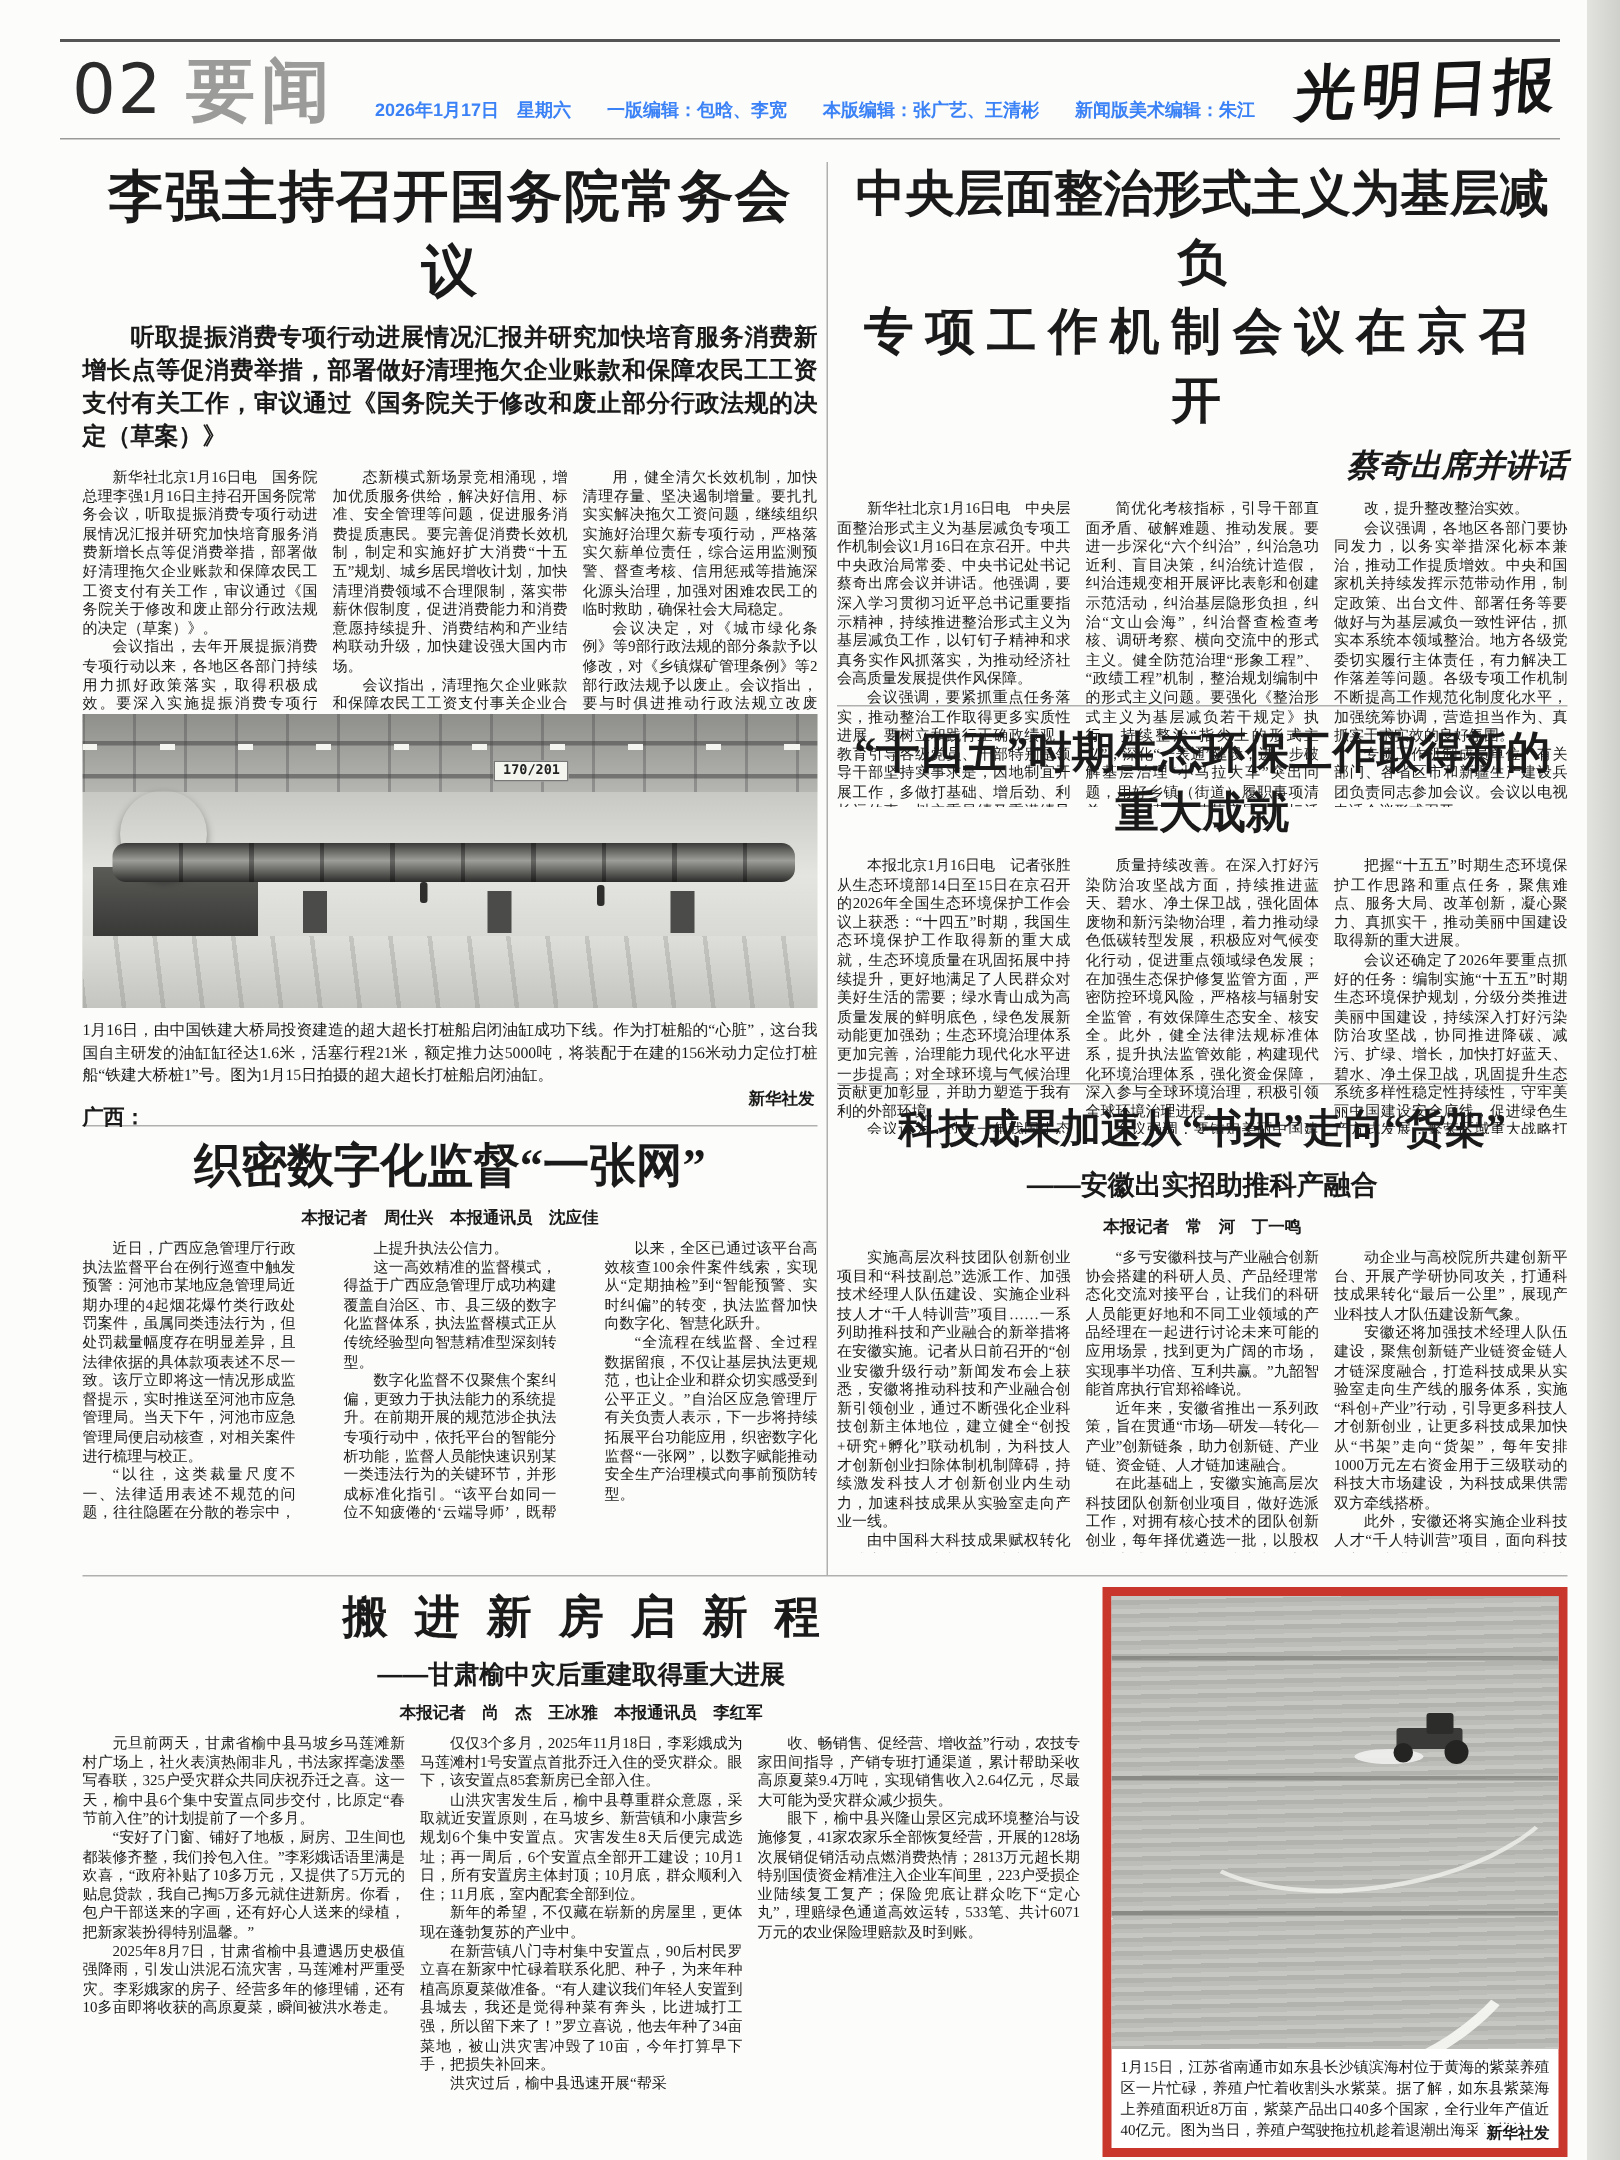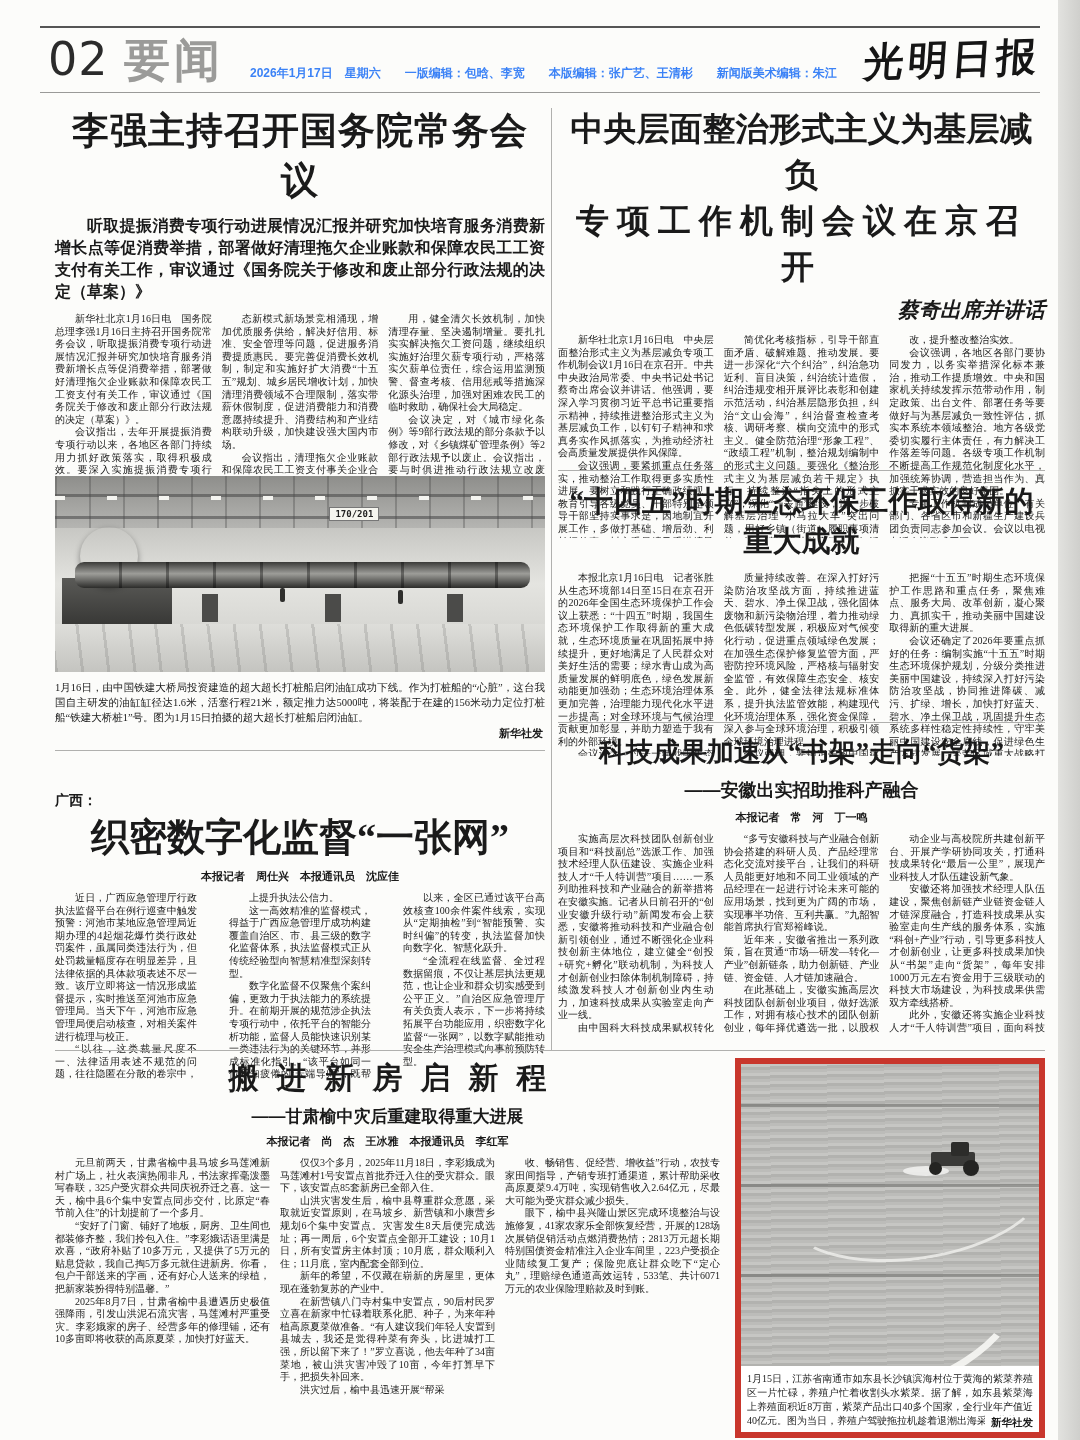"广西：" div.abs { top: 792px -> 736px }
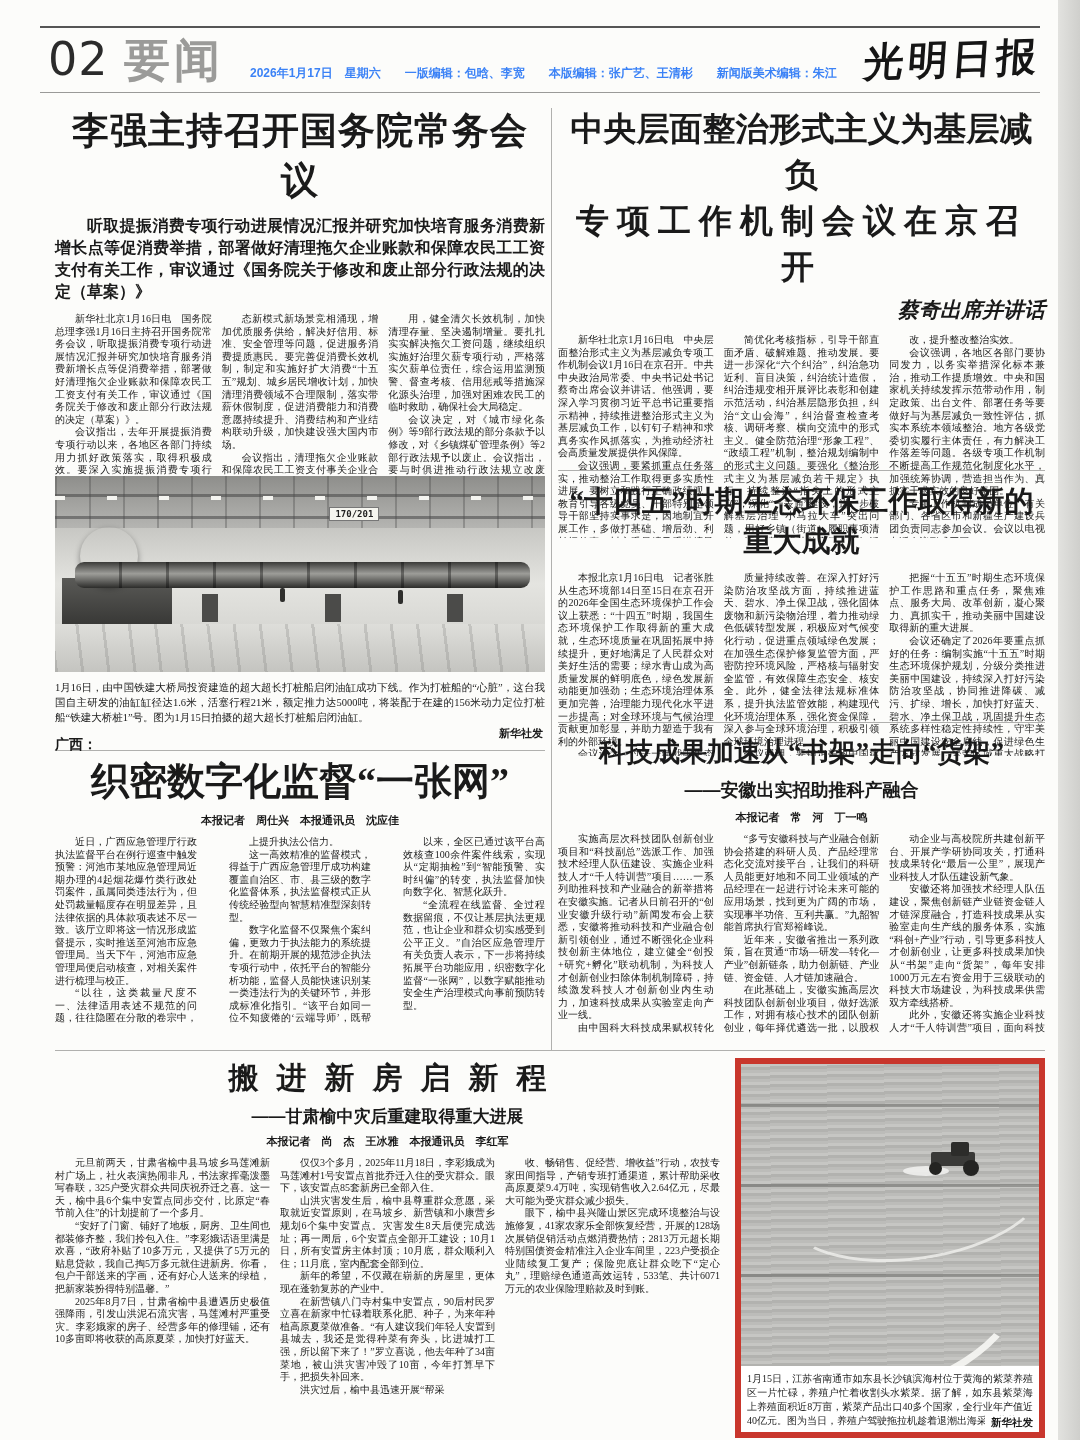"织密数字化监督“一张网”" #gx-headline { font-size: 38px -> 31px }
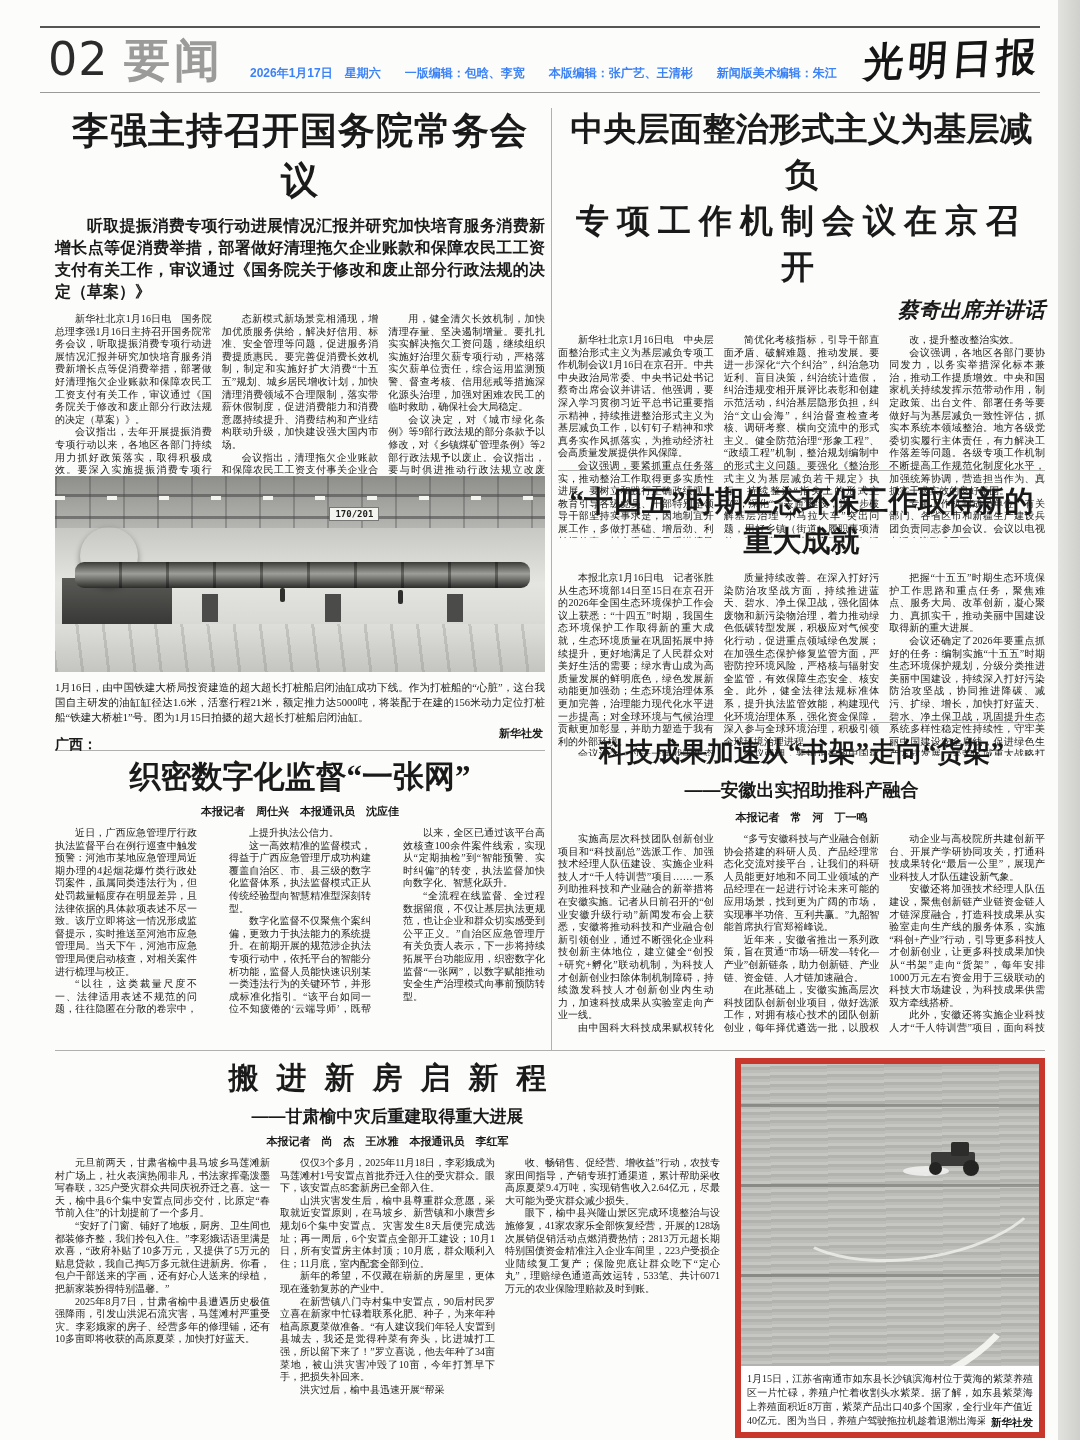"2025年8月7日，甘肃省榆中县遭遇历史极值强降雨，引发山洪泥石流灾害，马莲滩村" p.para { text: 加快打好蓝天 -> 瞬间被洪水卷走 }
